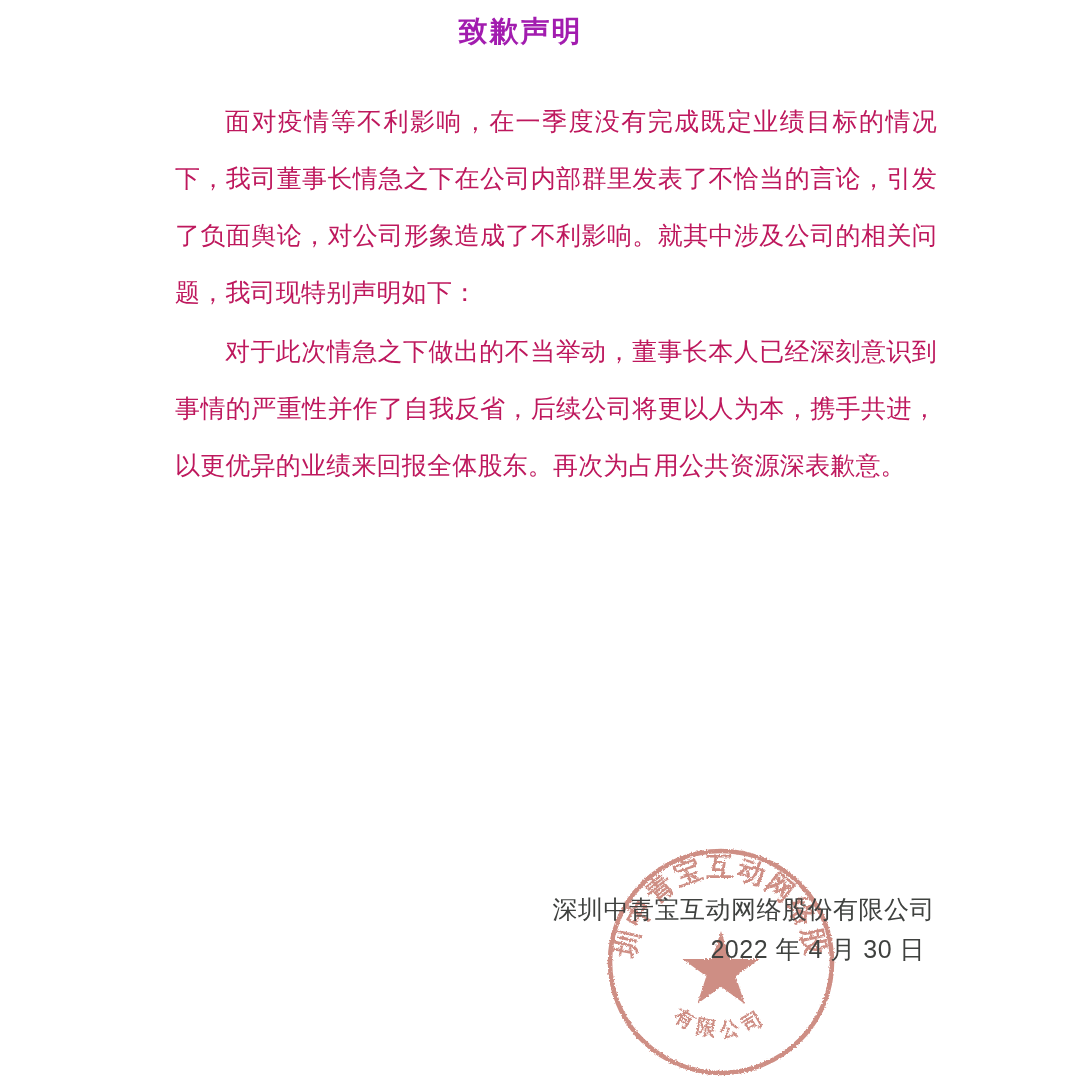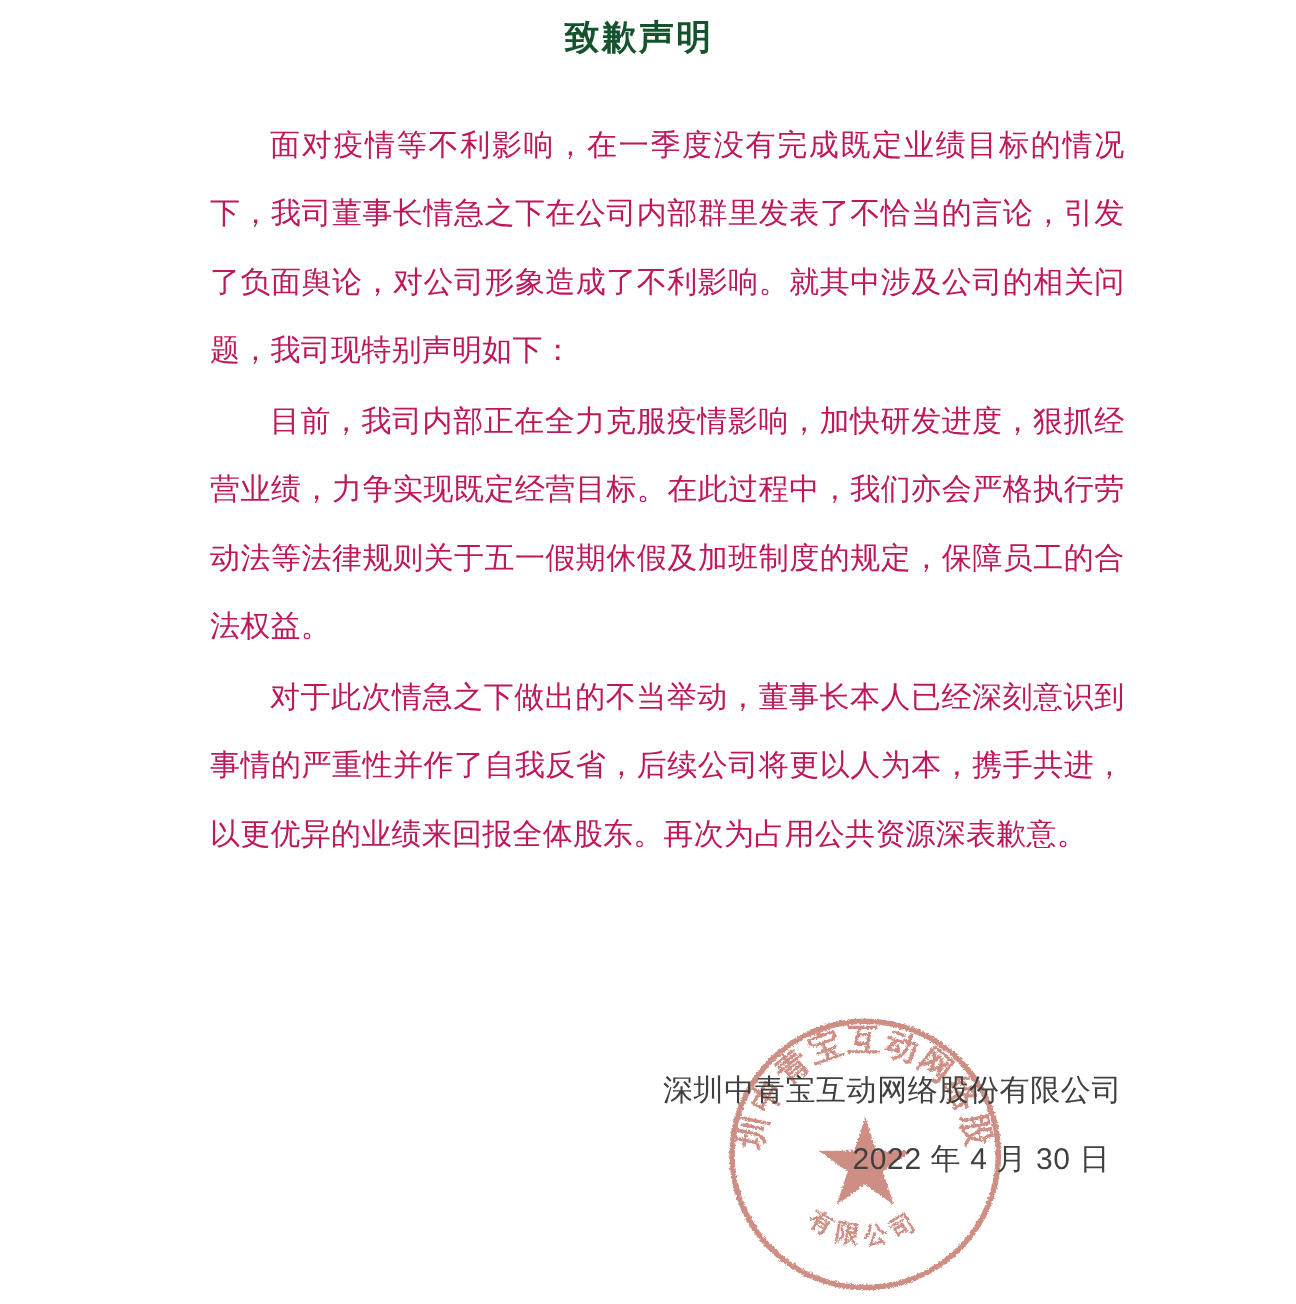"致歉声明" .doc-title { color: #14532d -> #a21caf; margin-left: 12px -> none }
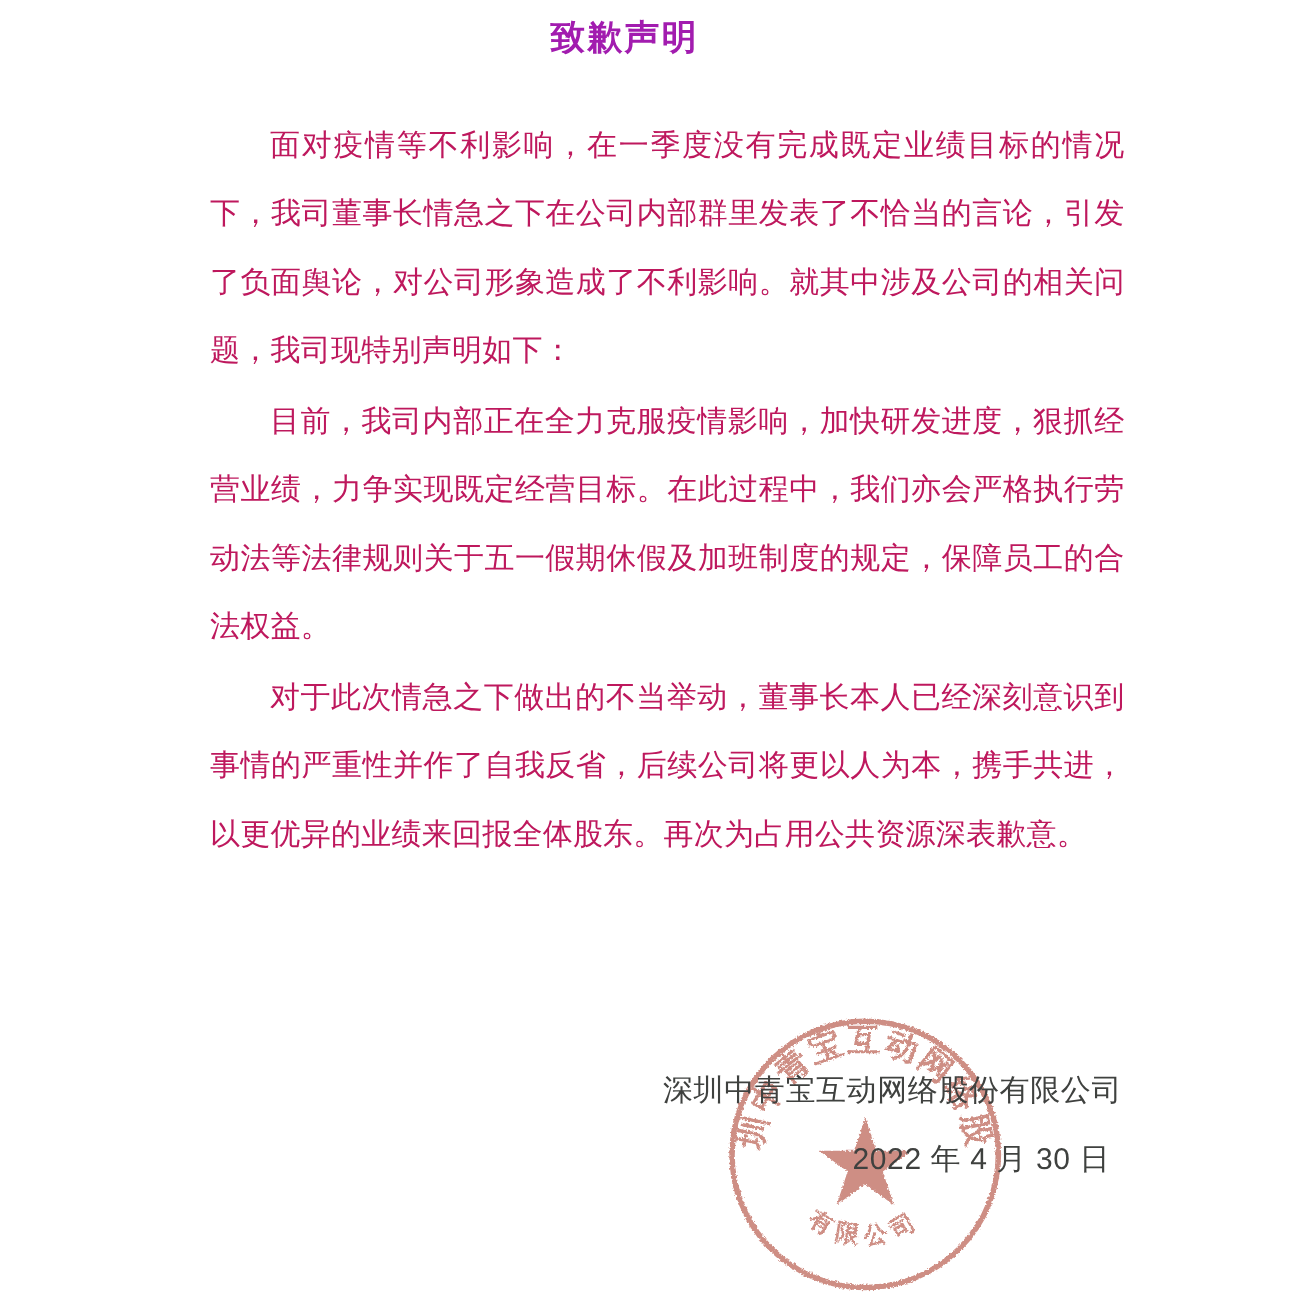"目前，我司内部正在全力克服疫情影响，加快研发进度，狠抓经营业绩，力争实现既定经营" p.para { html: <p>目前，我司内部正在全力克服疫情影响，加快研发进度，狠抓经营业绩，力争实现既定经营目标。在此过程中，我们亦会严格执行劳动法等法律规则关于五一假期休假及加班制度的规定，保障员工的合法权益。</p> -> none }
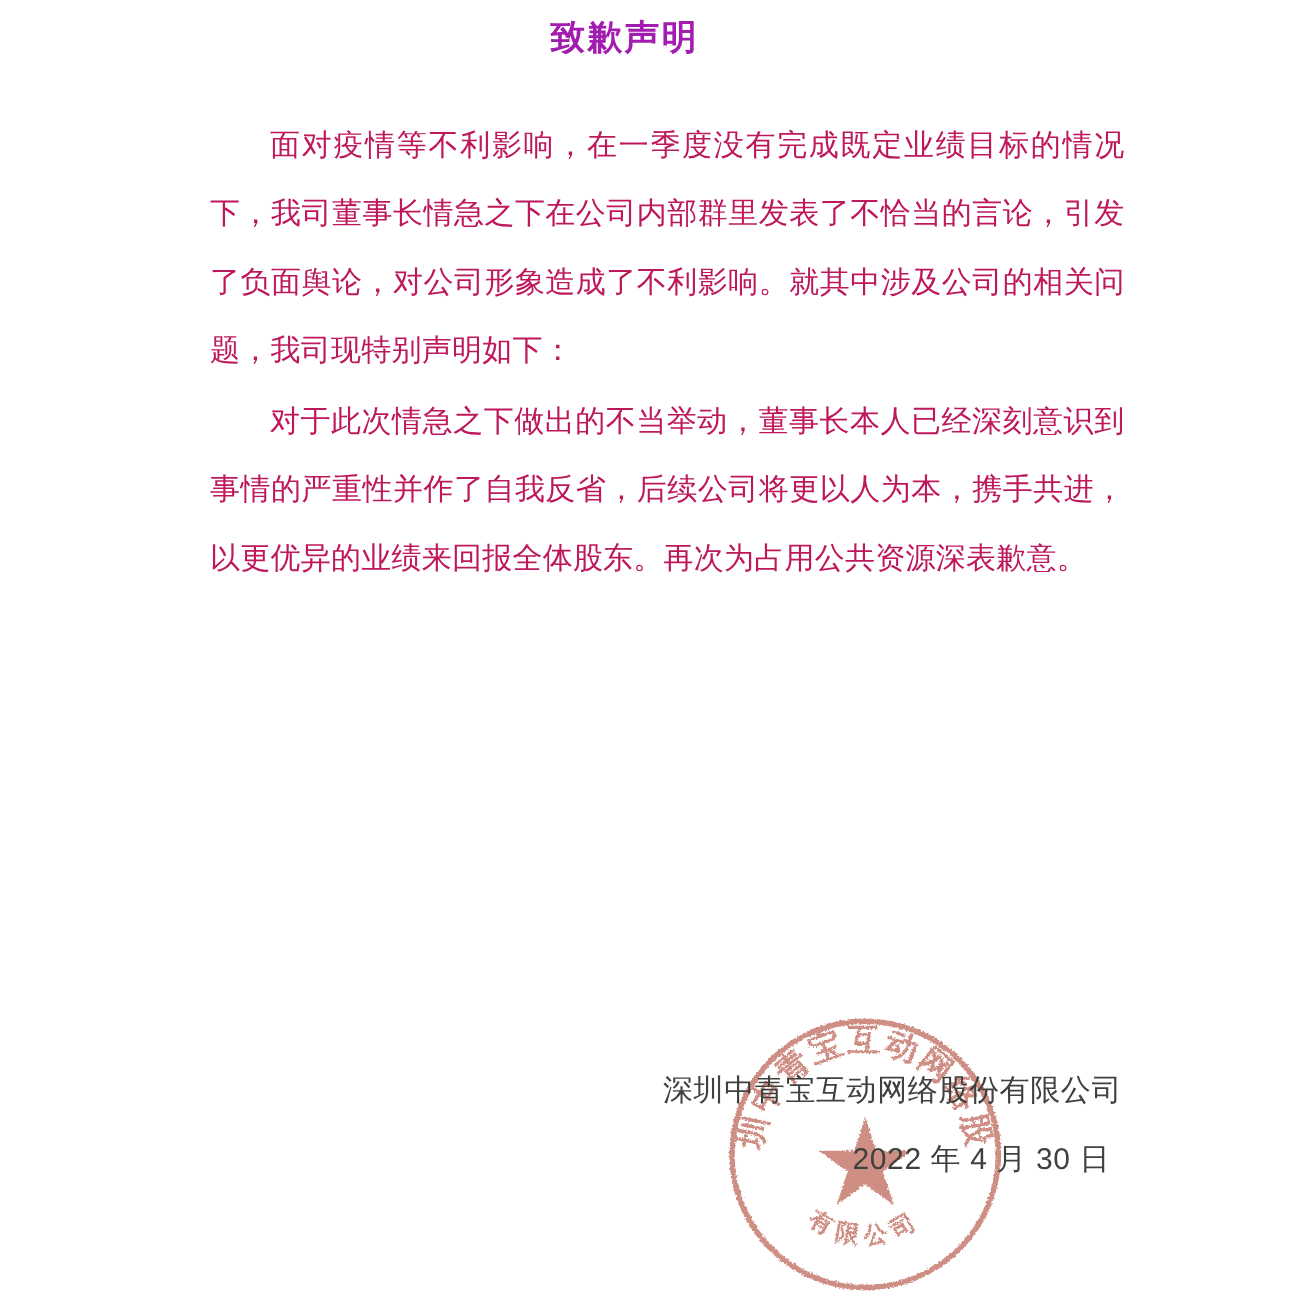"2022 年 4 月 30" .sig-date { margin-top: 17px -> none }
